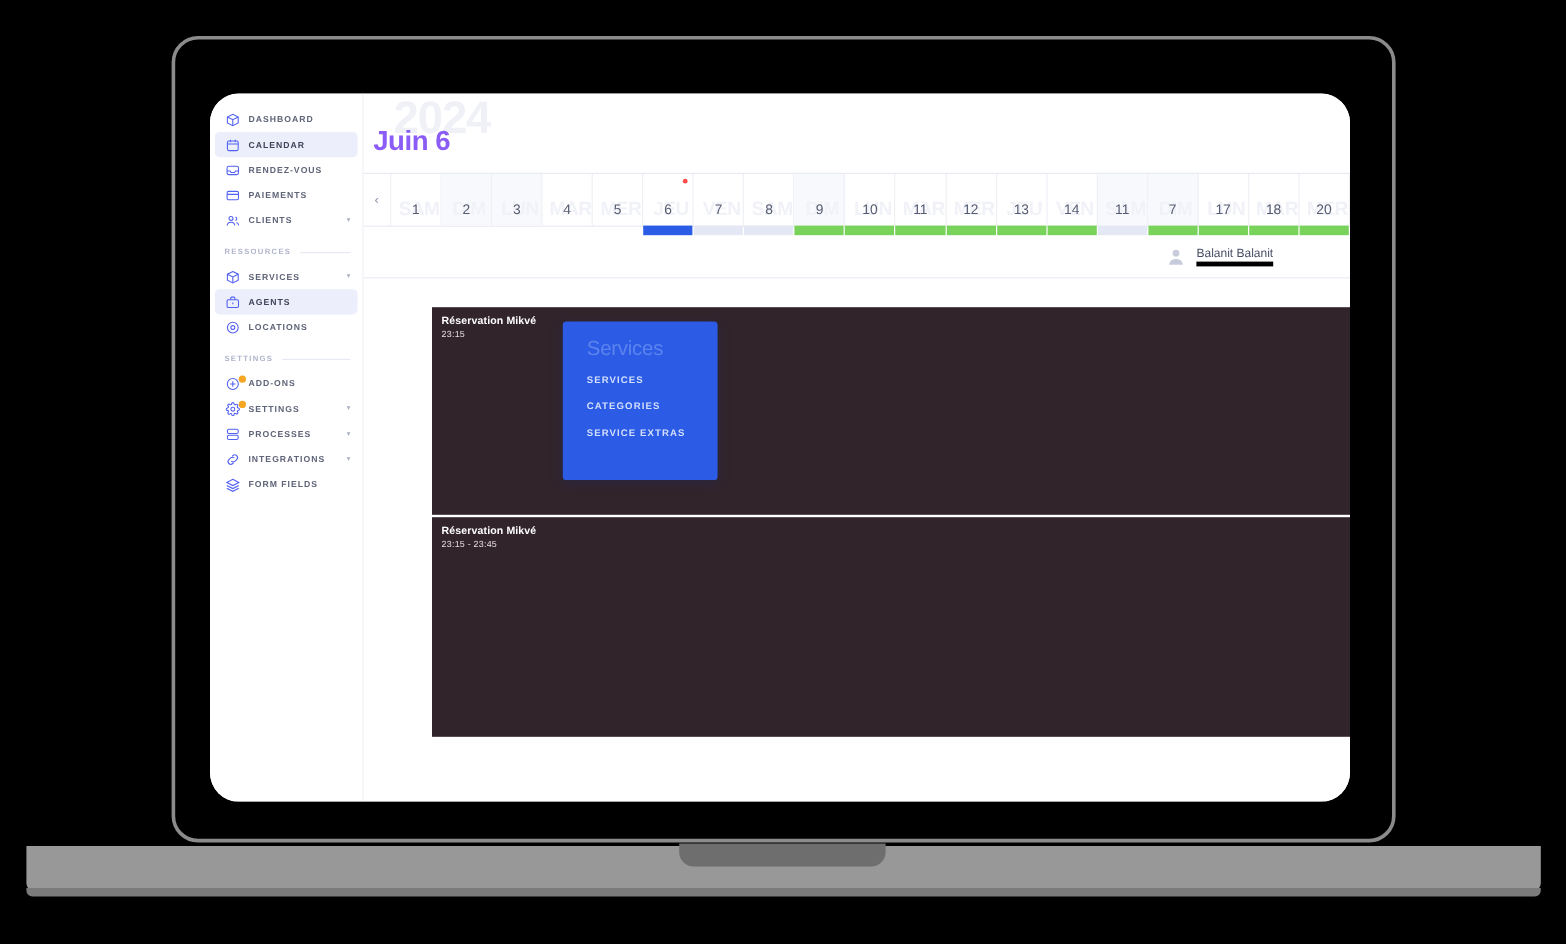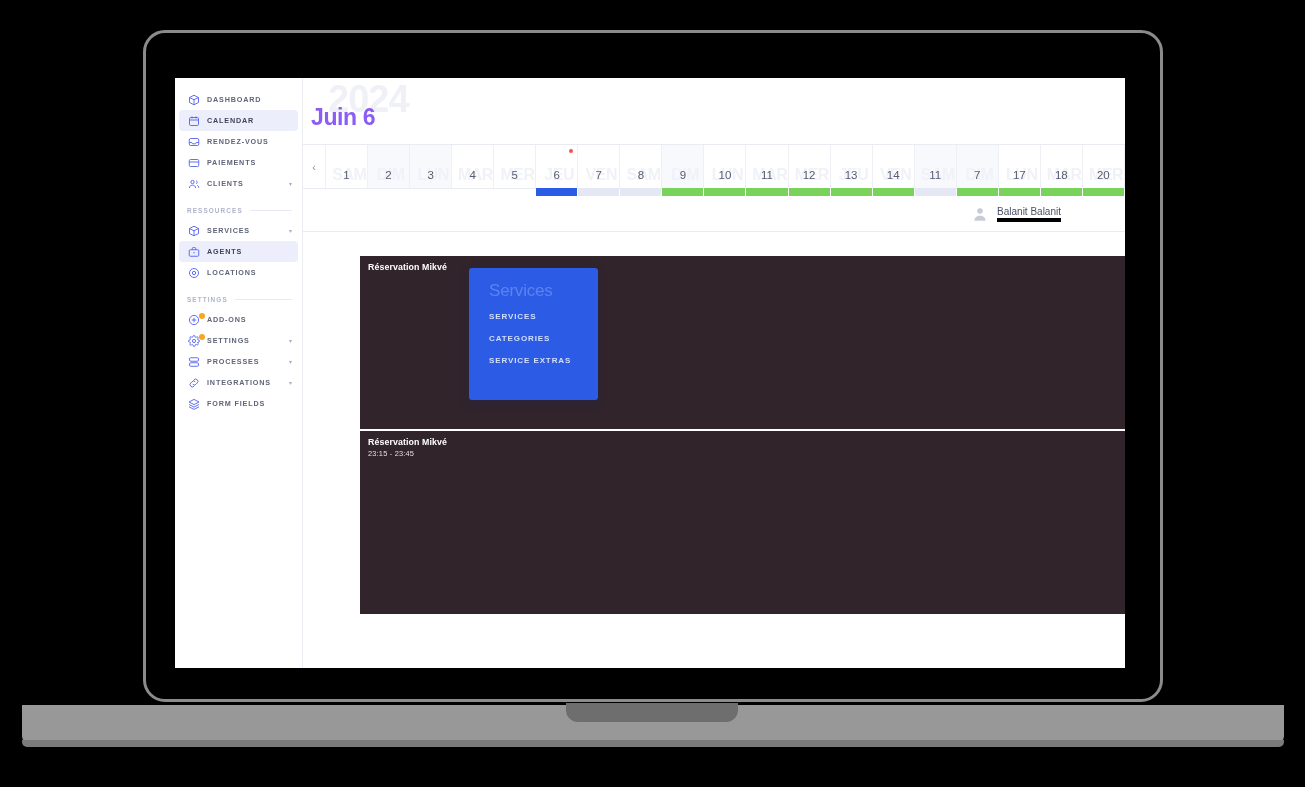"DASHBOARD" #screen { border-radius: none -> 24px }
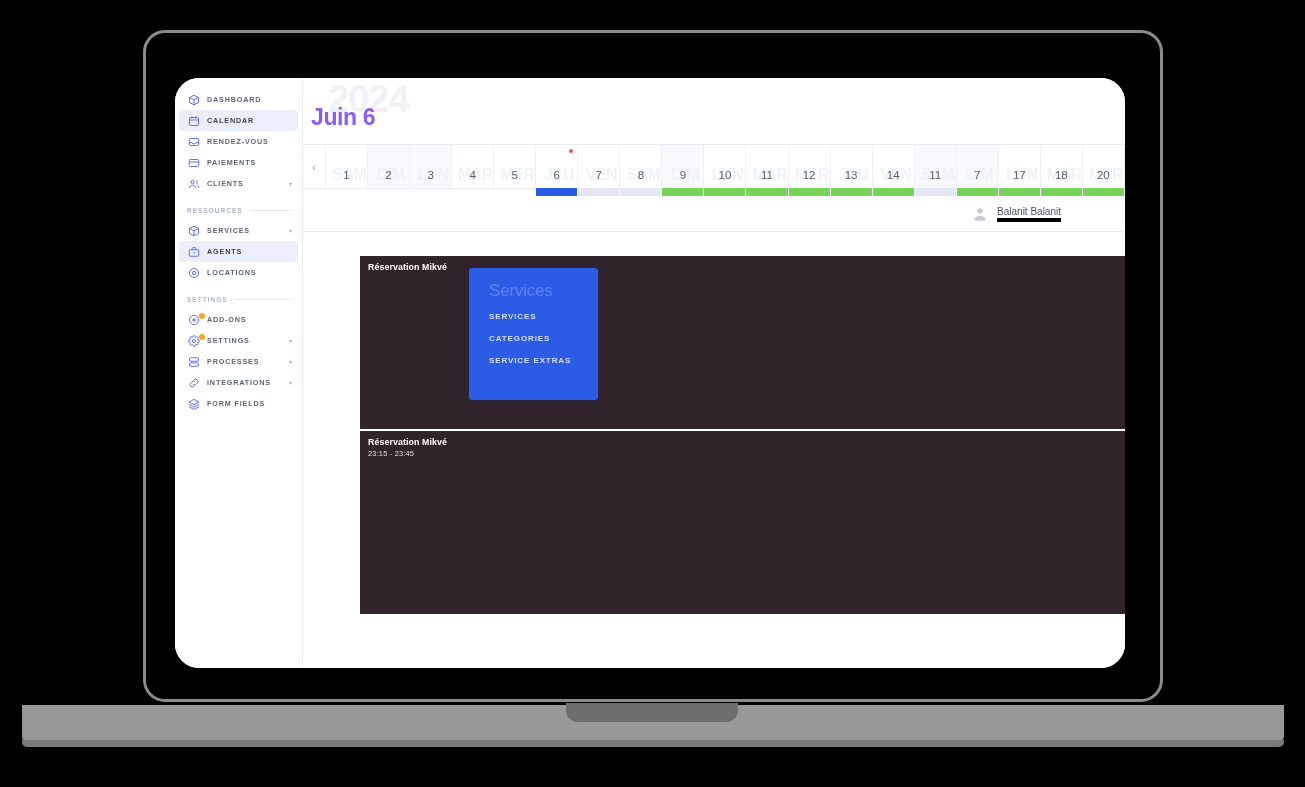"23:15" div.event-time { html: none -> <div>23:15</div> }
